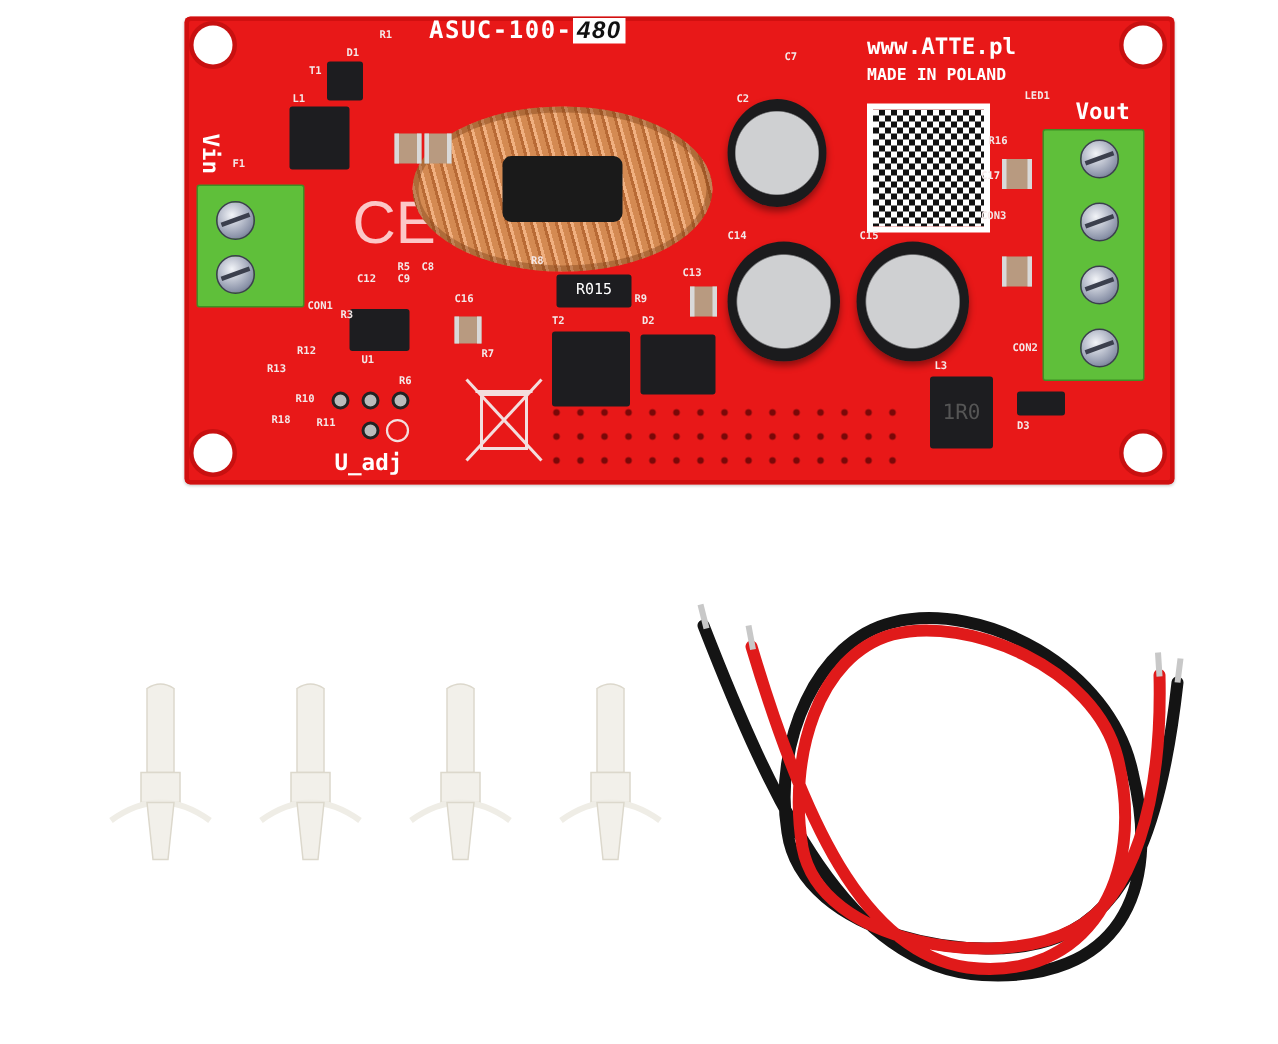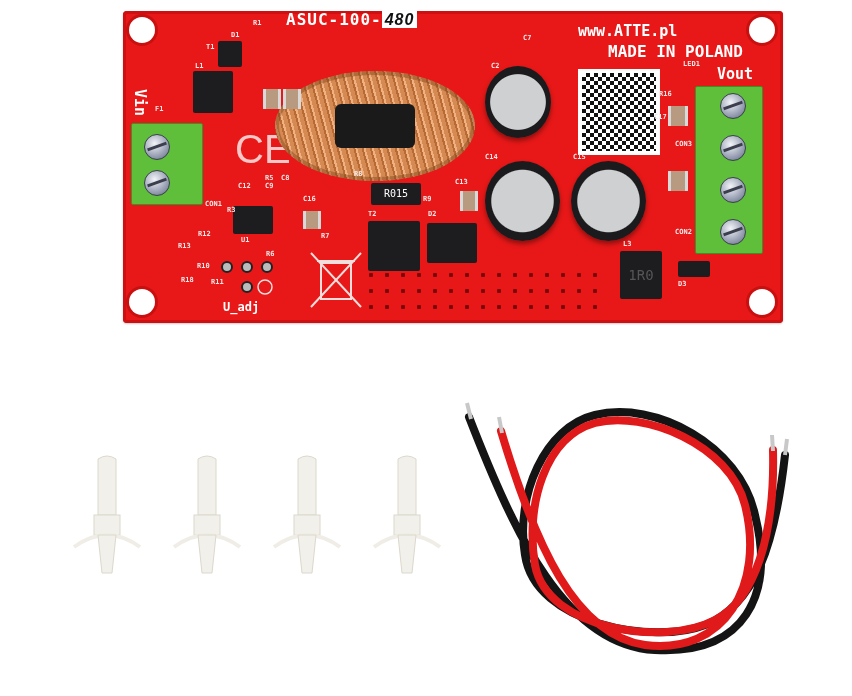"MADE IN POLAND" div.silk { font-size: 16px -> 11px; margin-left: 30px -> none }
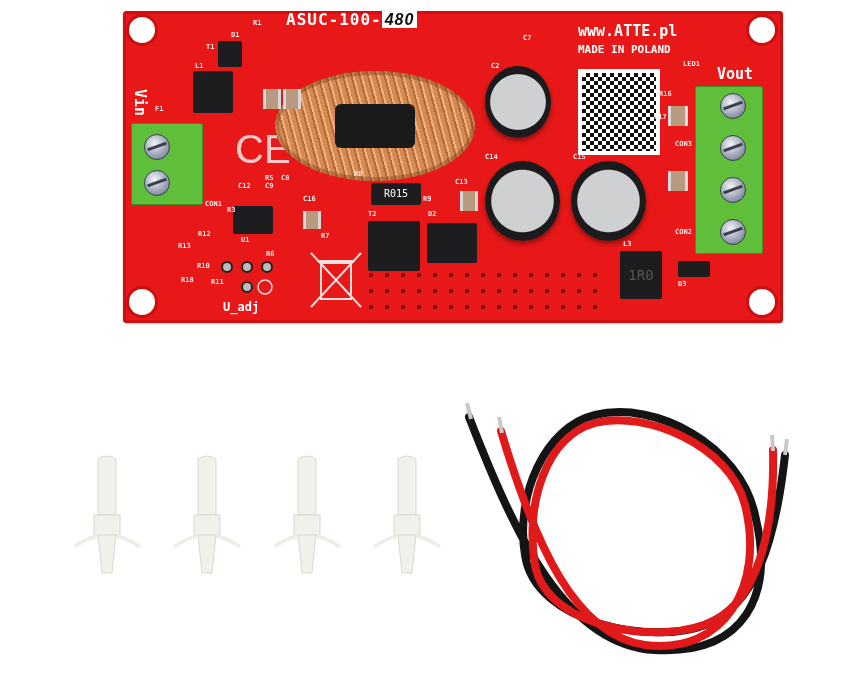"CON3" div.silk { left: 552px -> 531px }
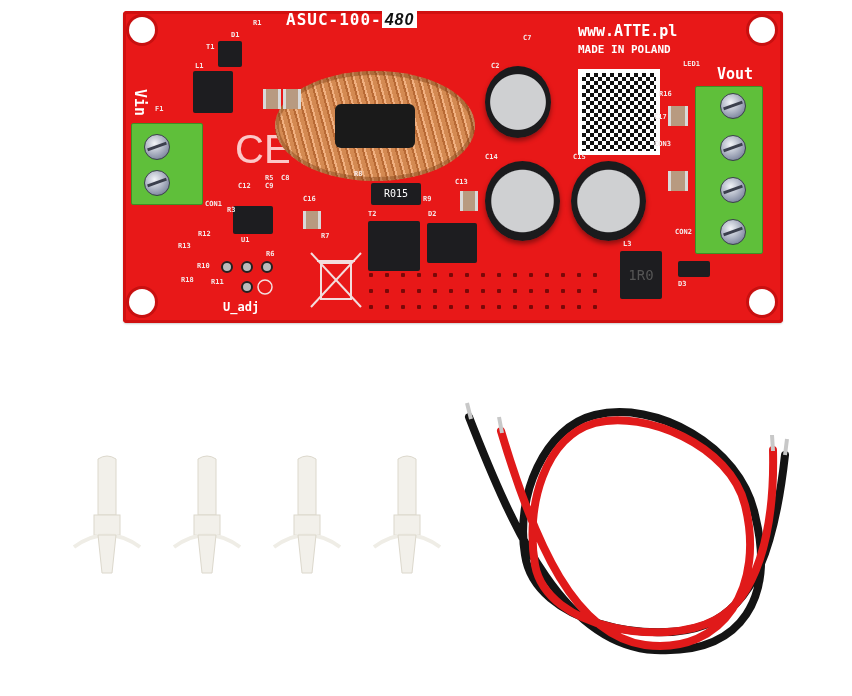"U_adj" div.silk { font-size: 12px -> 15px }
